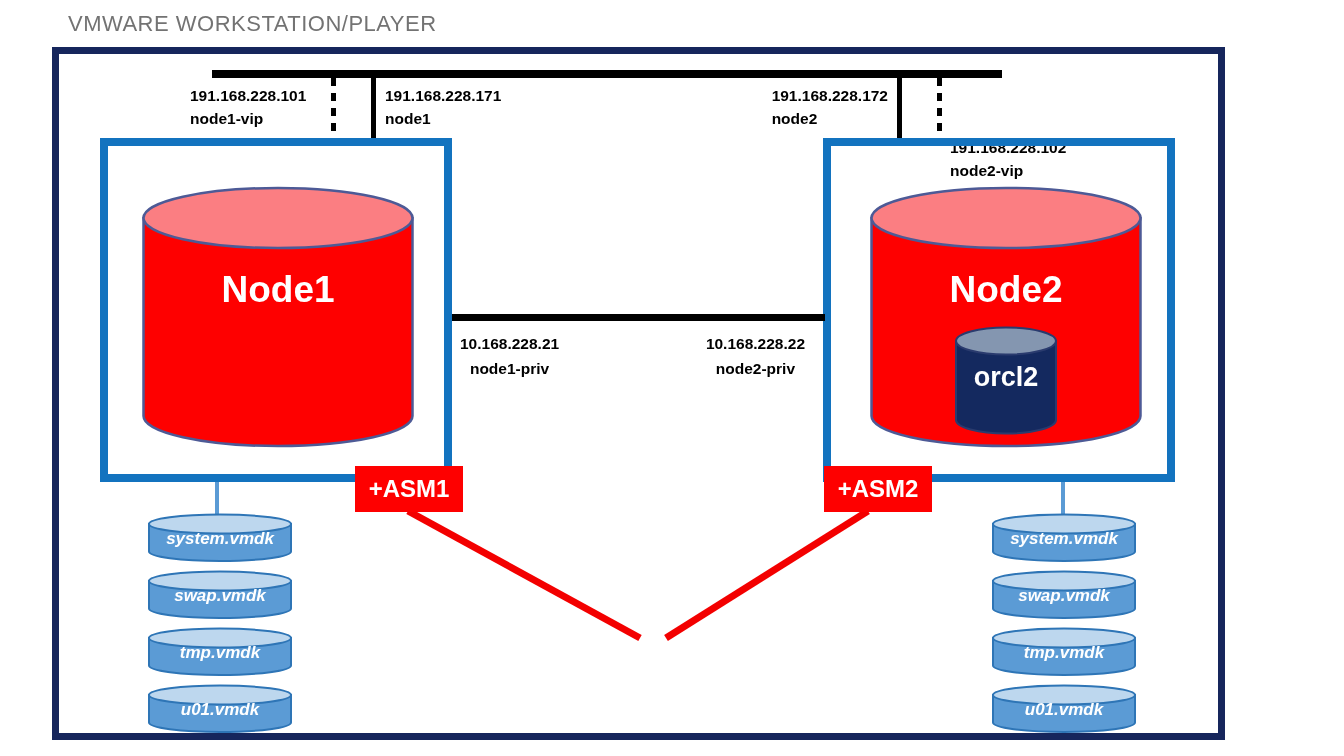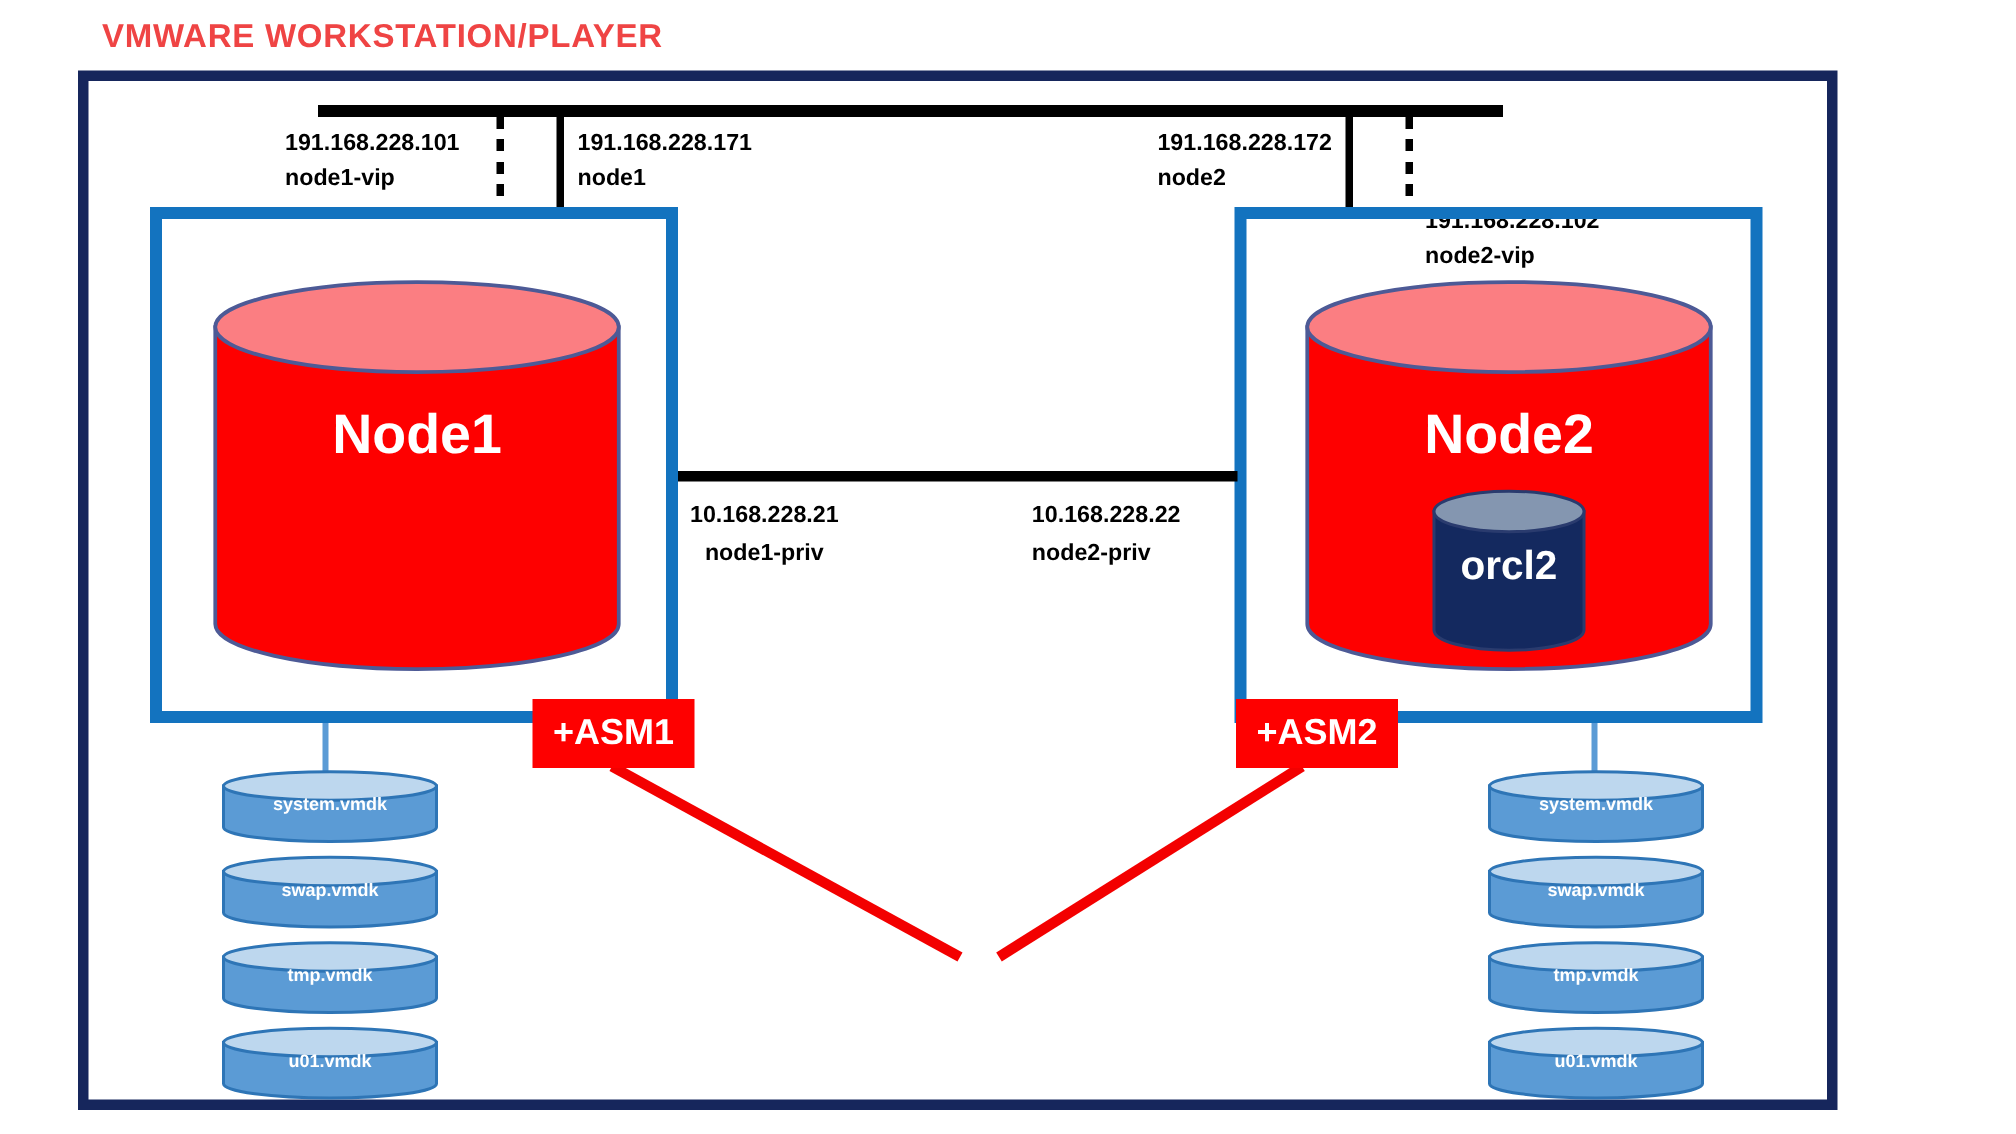"VMWARE WORKSTATION/PLAYER" #title { color: #ef4444 -> #737373; font-weight: 700 -> 400 }
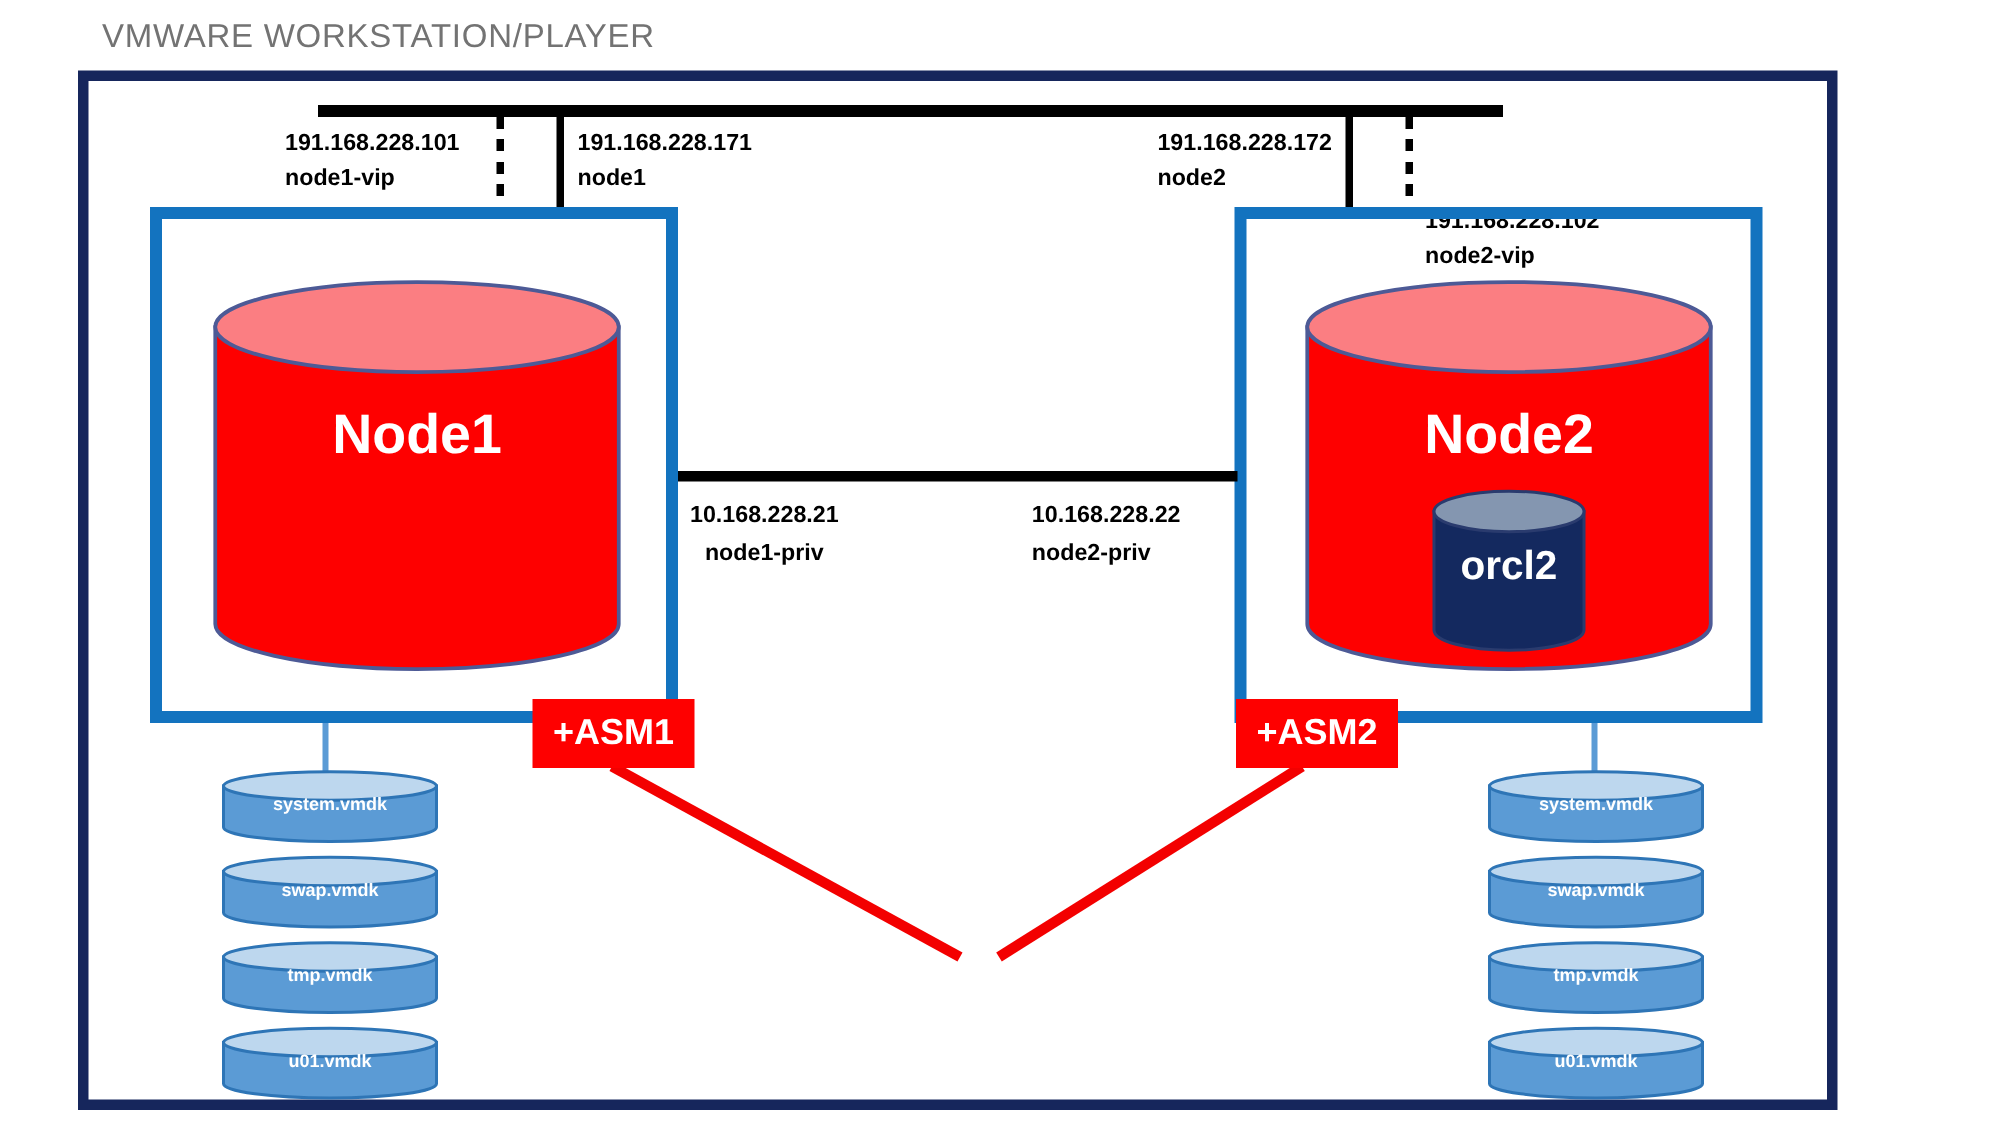"10.168.228.22" div.abs { right: 557px -> 539px; text-align: left -> center }
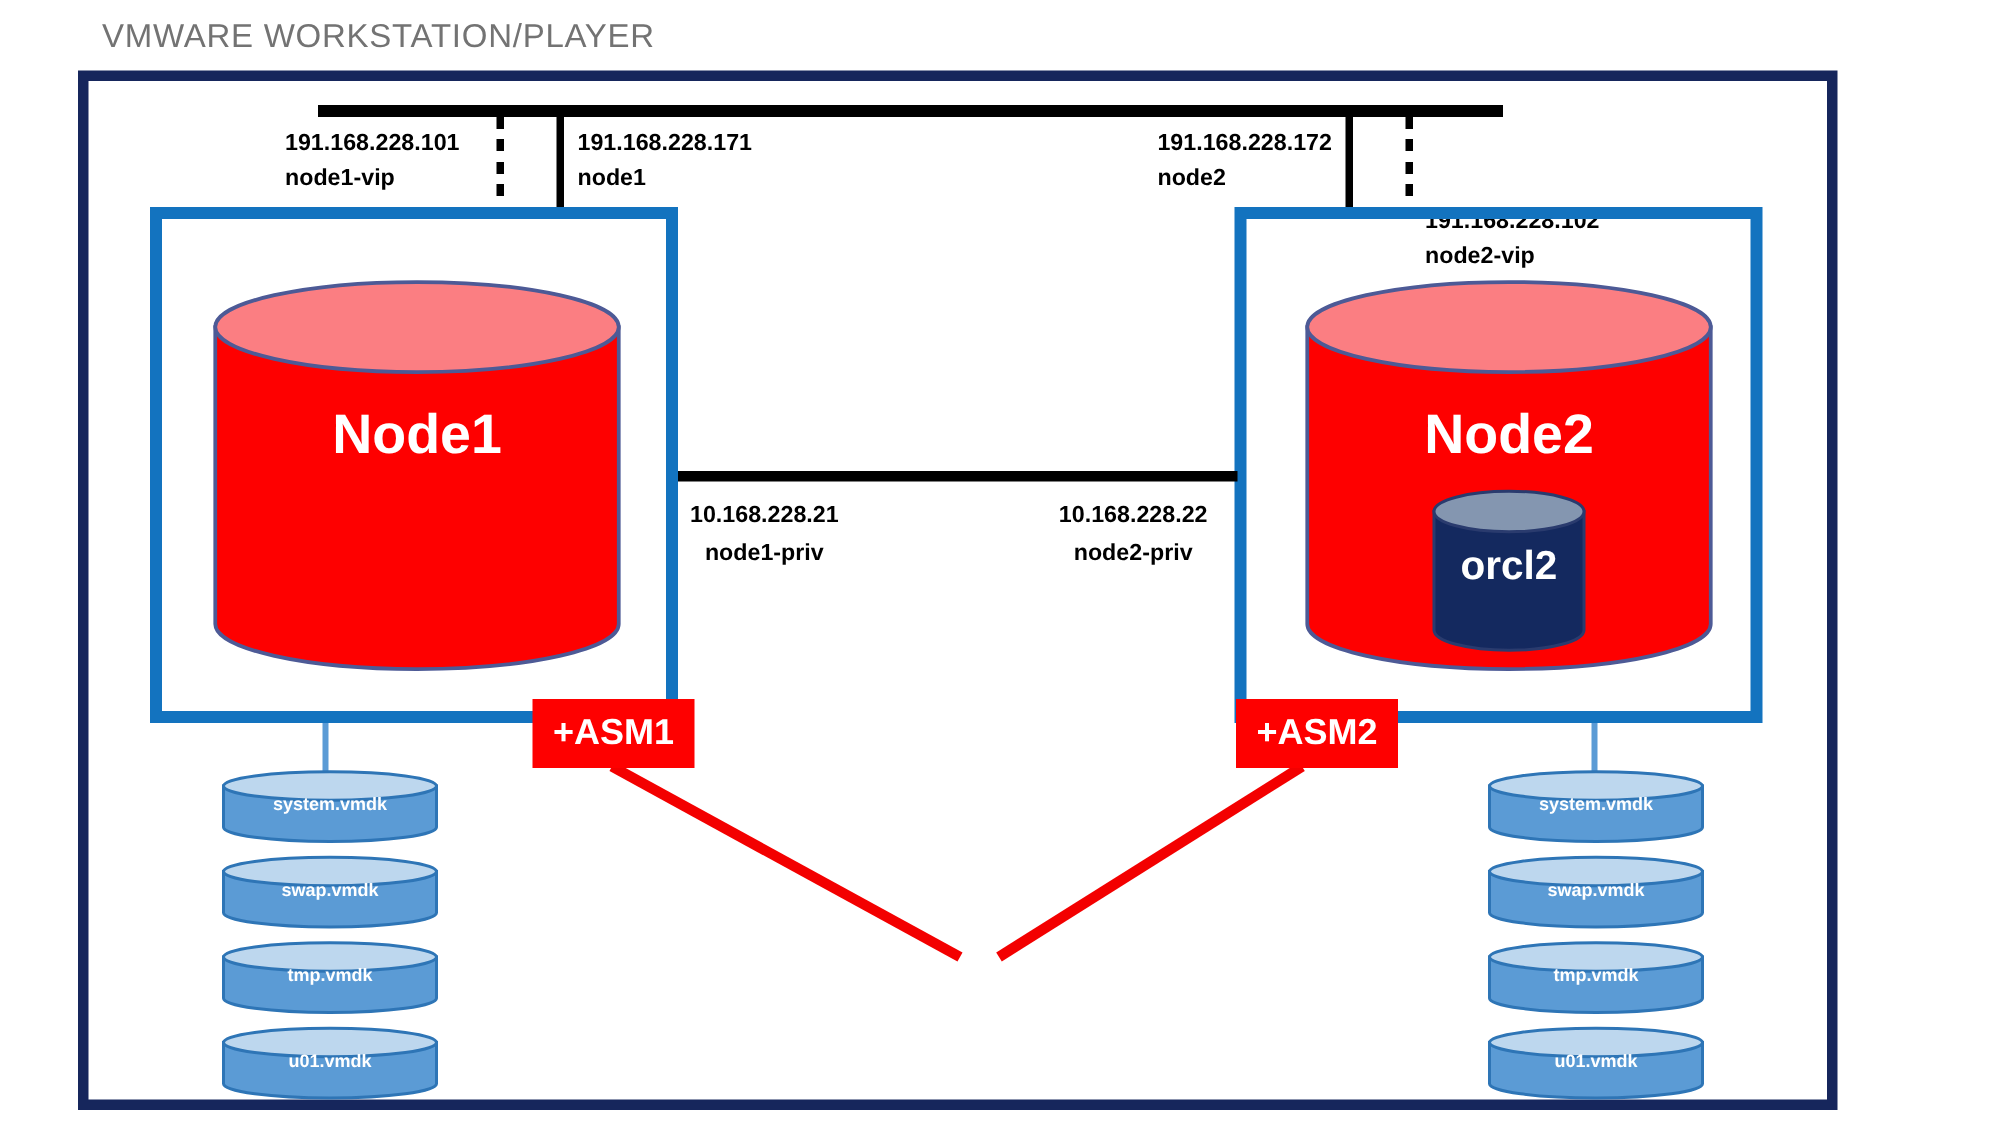"system.vmdk" .disk-label { font-size: 12px -> 17px; font-style: none -> italic }
